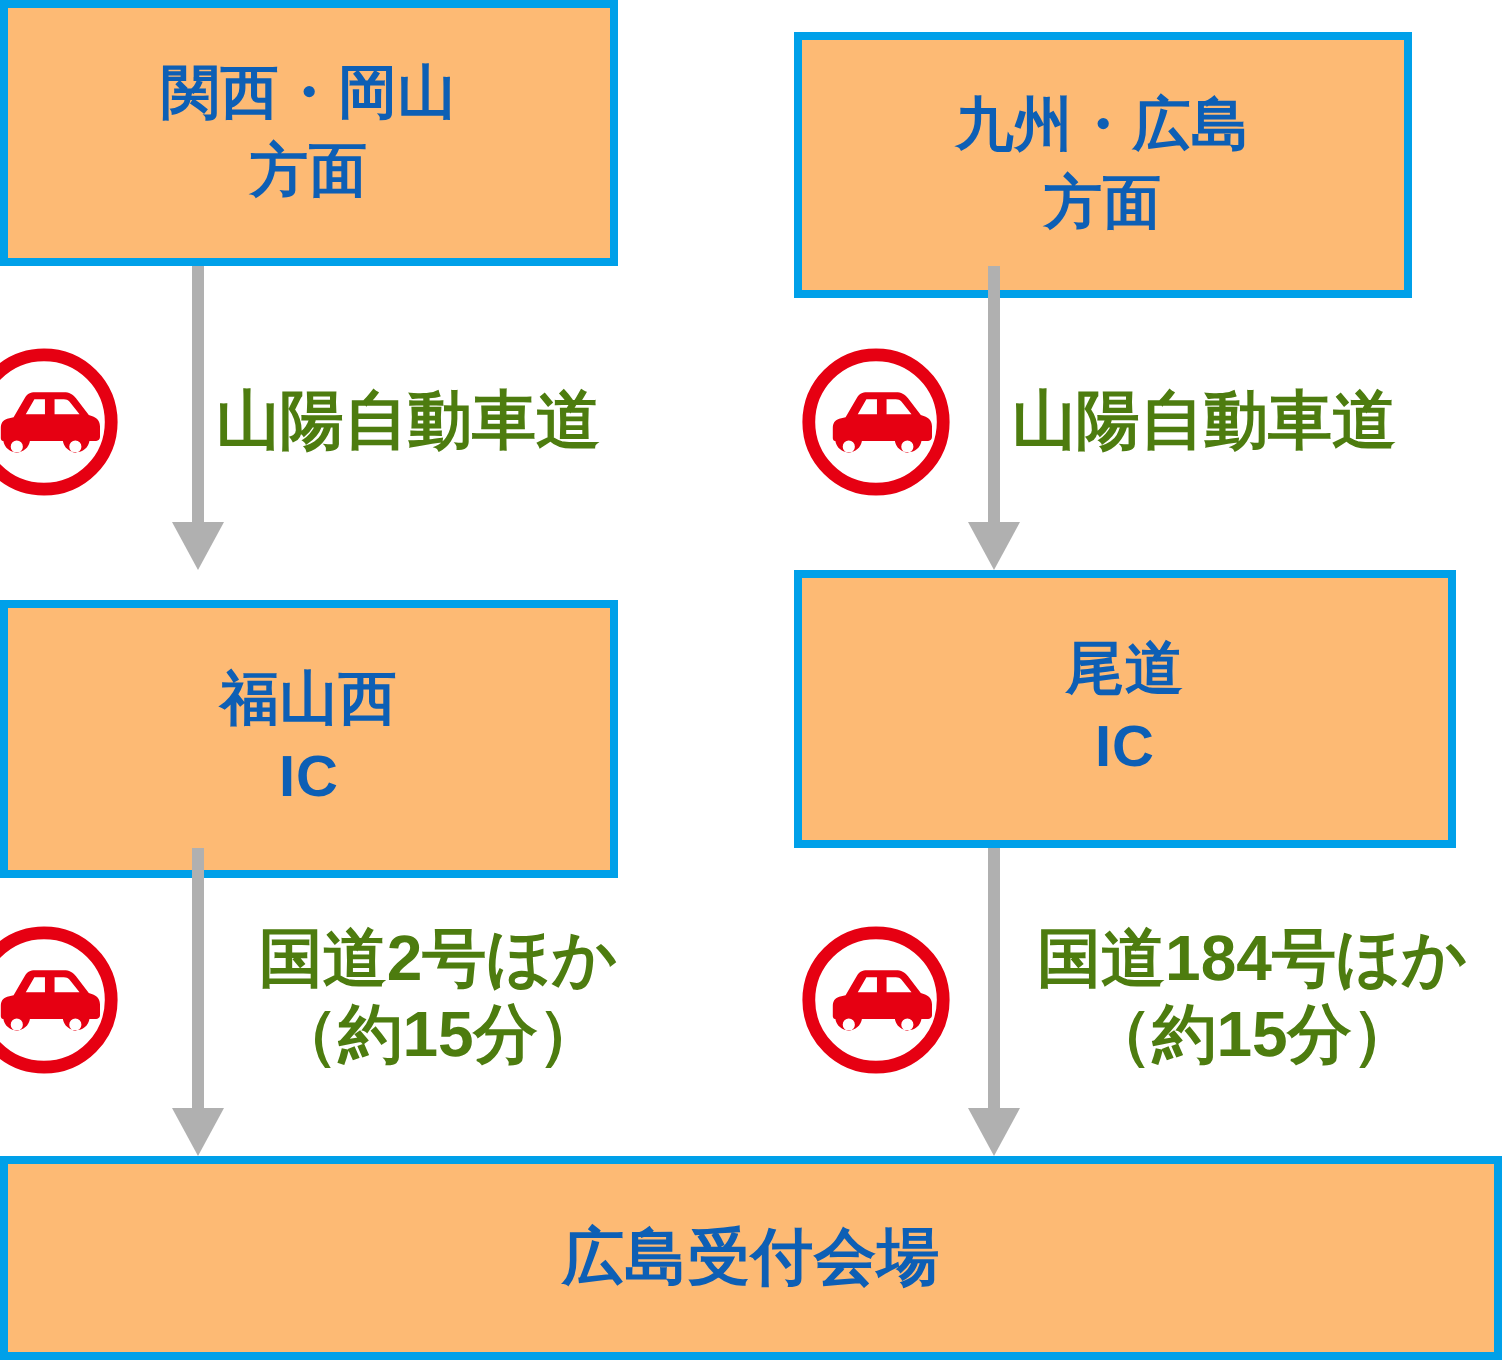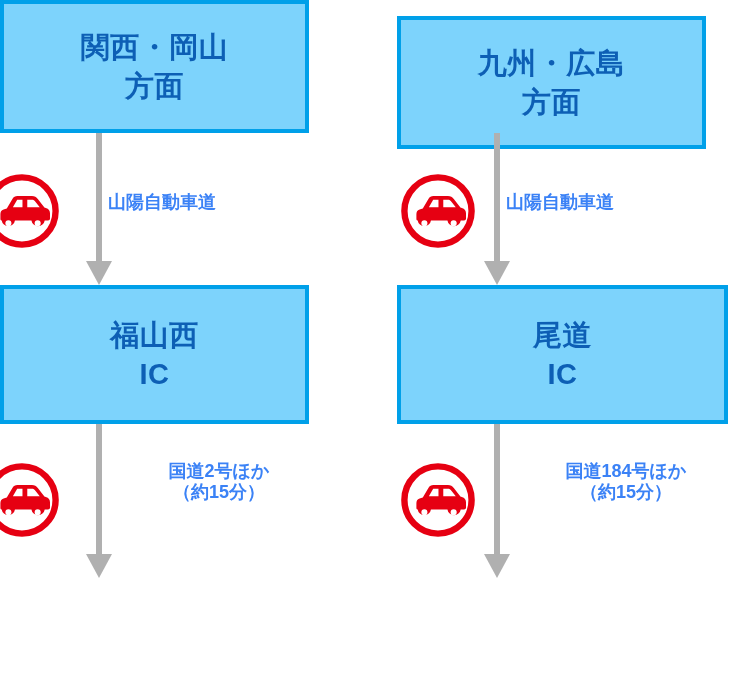"関西・岡山" .node-box { background: #7dd3fc -> #fdba74 }
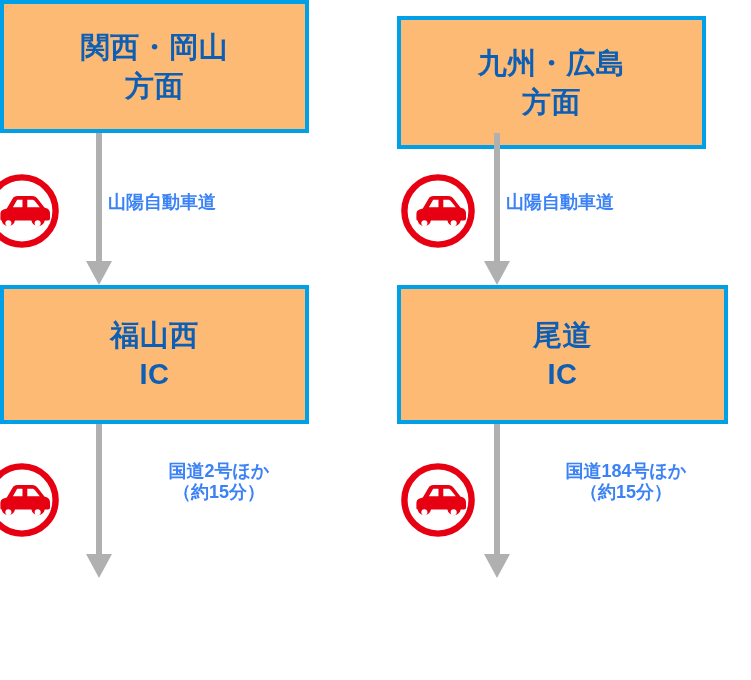"山陽自動車道" .route-label { color: #3b82f6 -> #4d7c0f; font-size: 18px -> 32px }
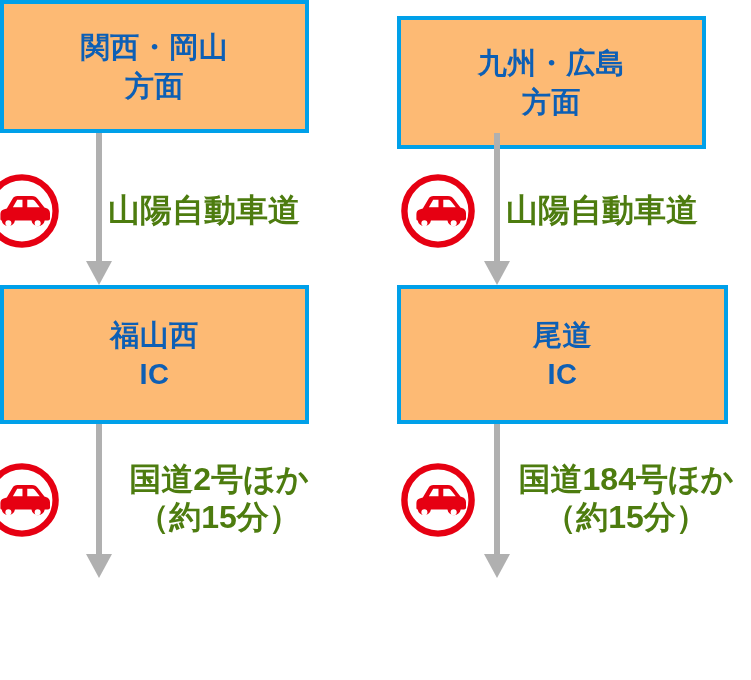"福山西" .box-ic-left { top: 285px -> 300px }
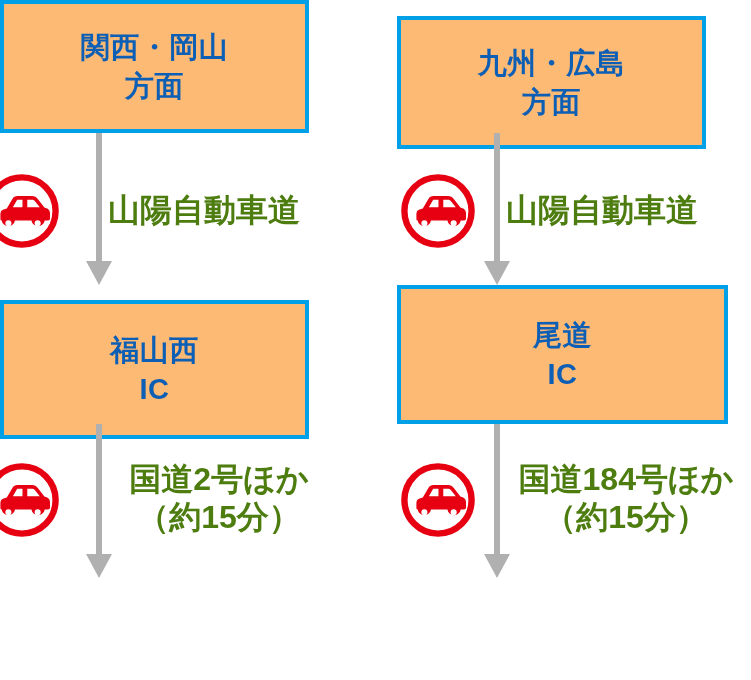"広島受付会場" div.node-box { html: none -> <div> <span>広島受付会場</span> </div> }
